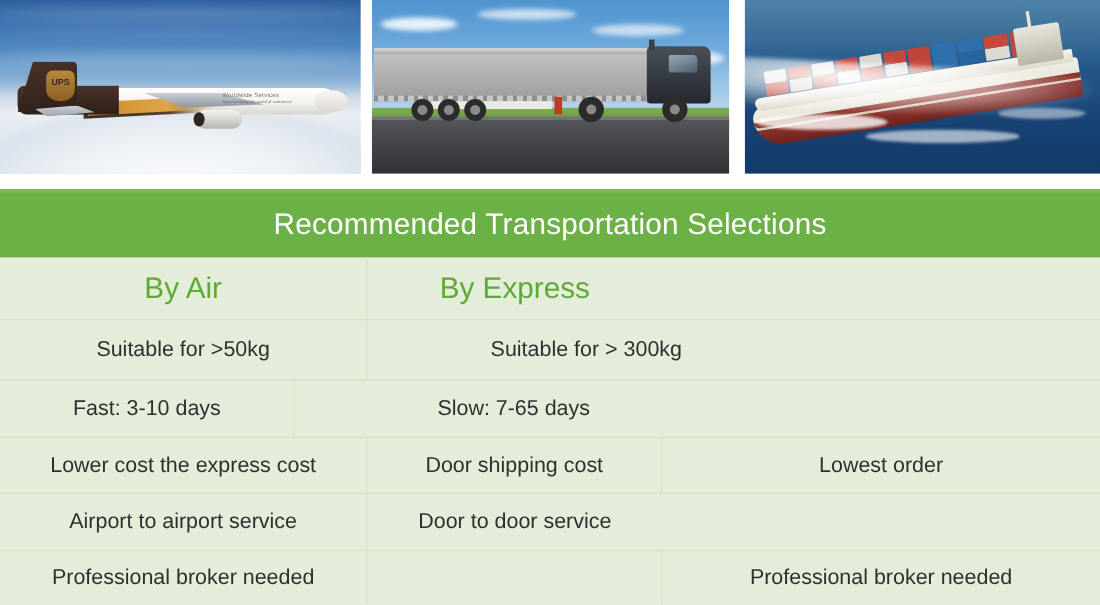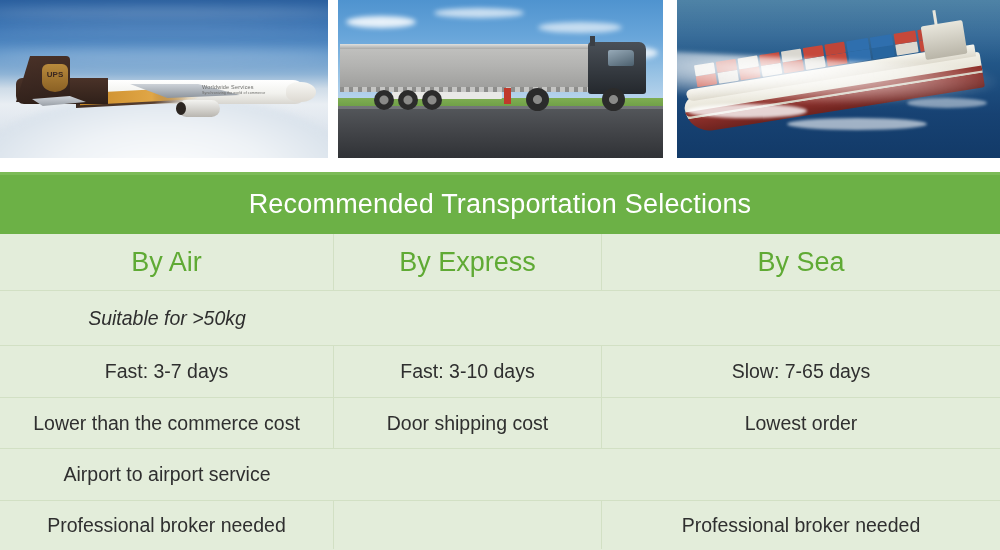"By Sea" div.tcell { html: <div>By Sea</div> -> none }
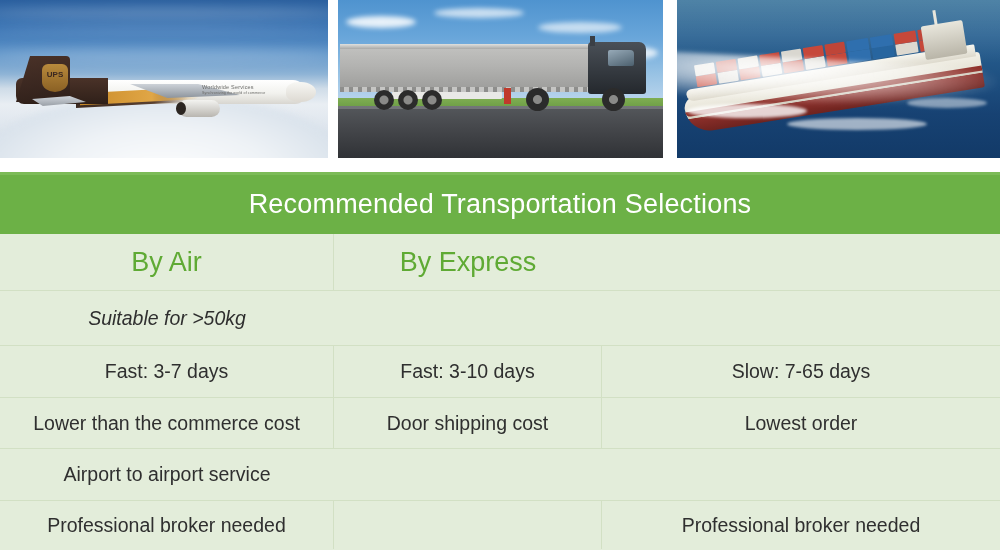"Suitable for >50kg" .row-b { font-style: italic -> none }
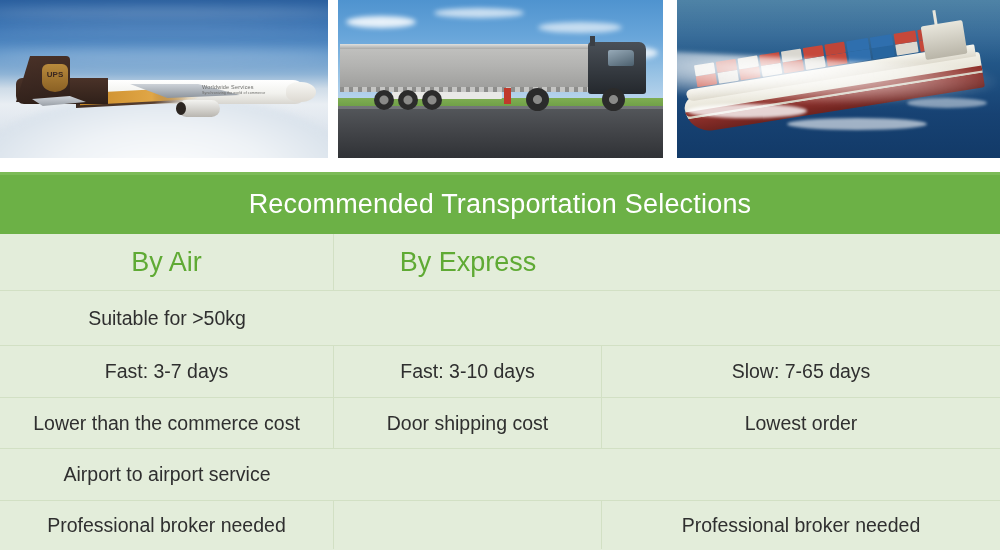"Suitable for > 300kg" div.tcell { html: none -> <div>Suitable for &gt; 300kg</div> }
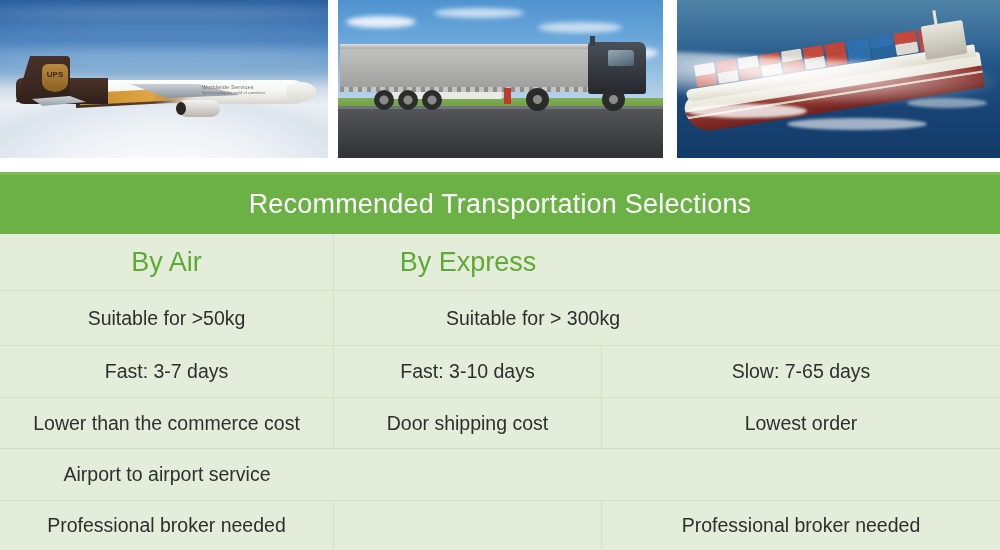"Fast: 3-7 days" div.tcell { html: <div>Fast: 3-7 days</div> -> none }
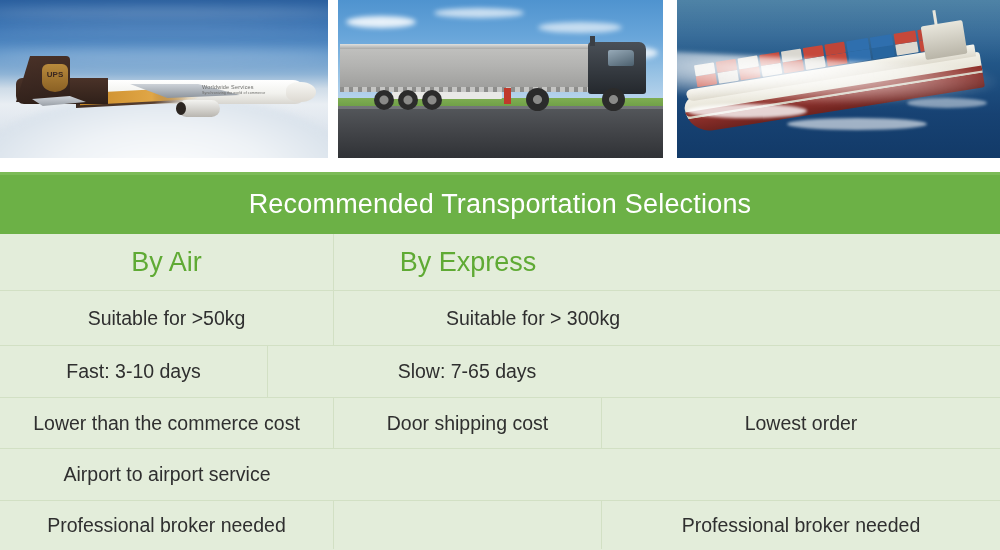"Lower than the commerce cost" div.tcell { text: than the commerce -> cost the express }
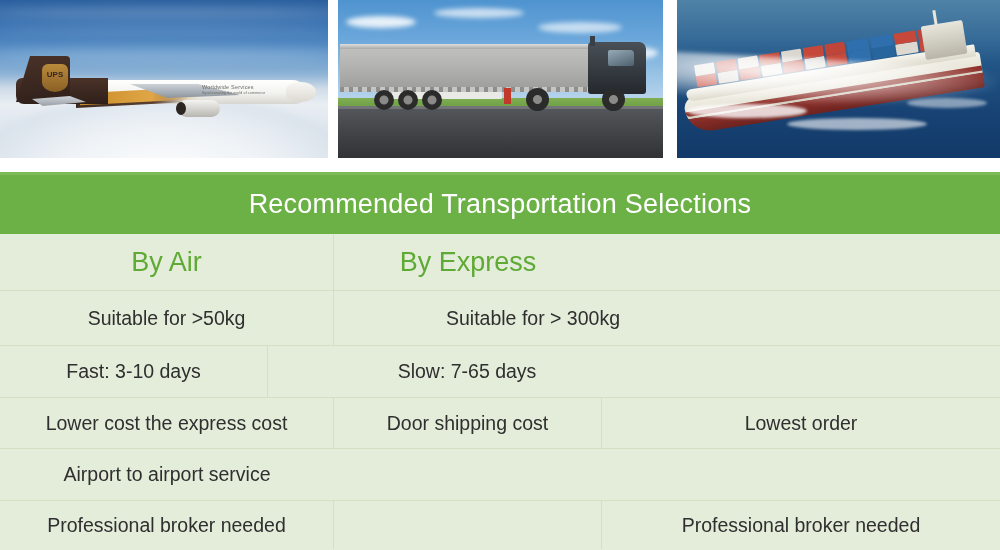"Door to door service" div.tcell { html: none -> <div>Door to door service</div> }
